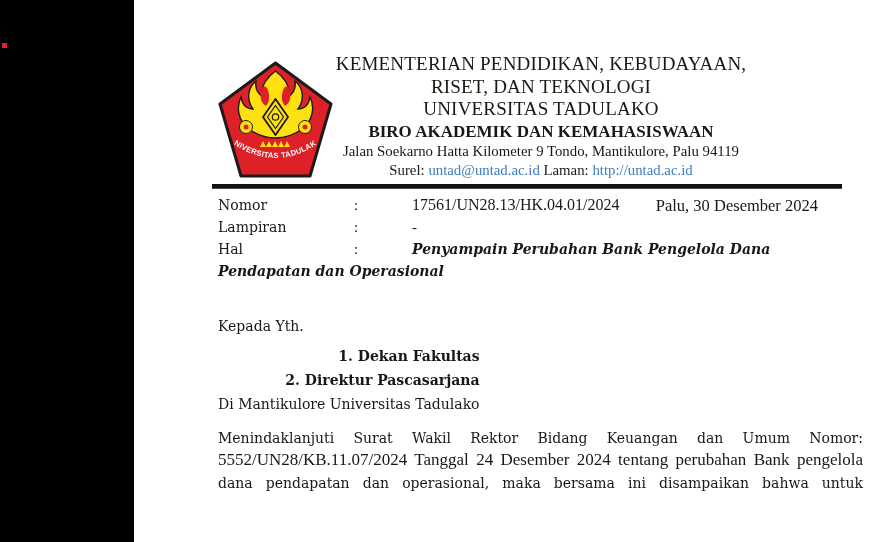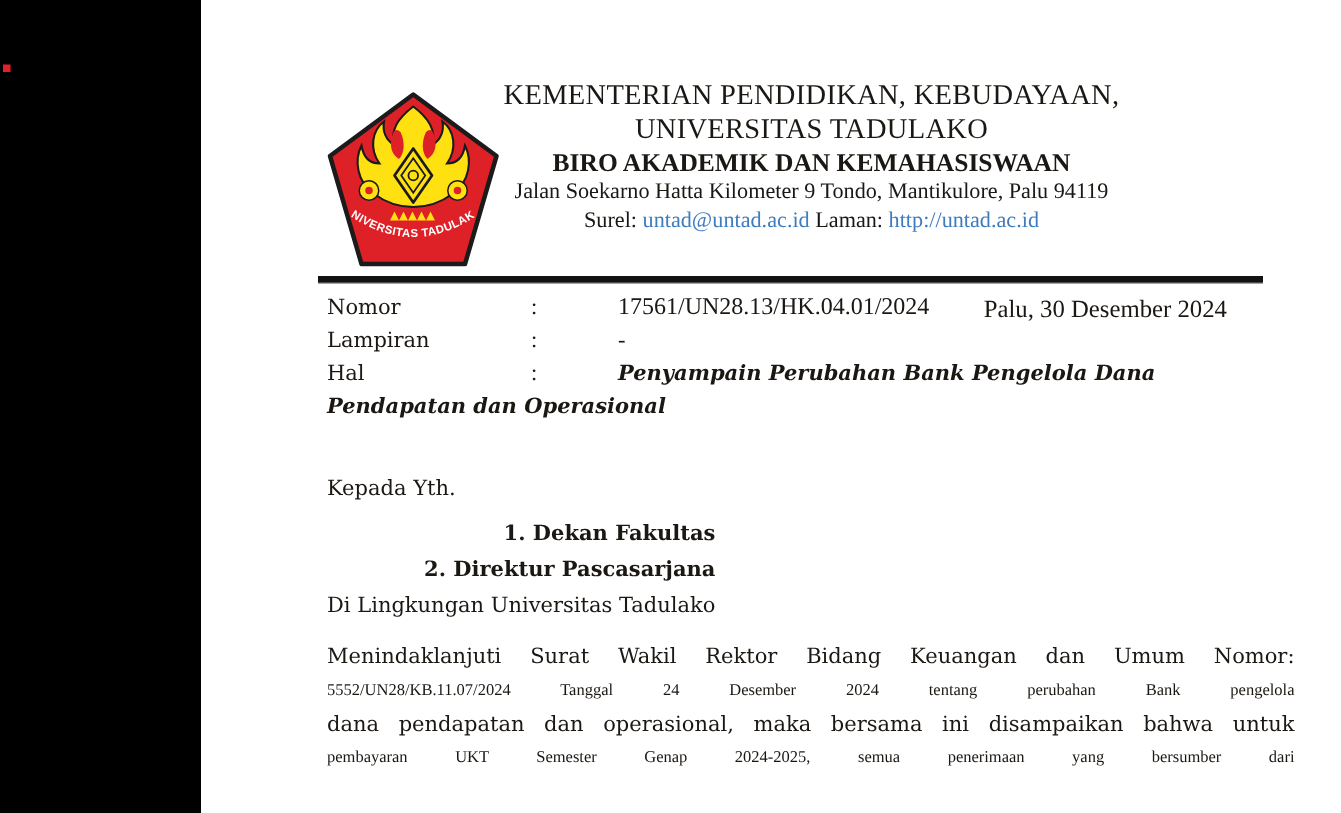"RISET, DAN TEKNOLOGI" div.lh1 { html: none -> <div>RISET, DAN TEKNOLOGI</div> }
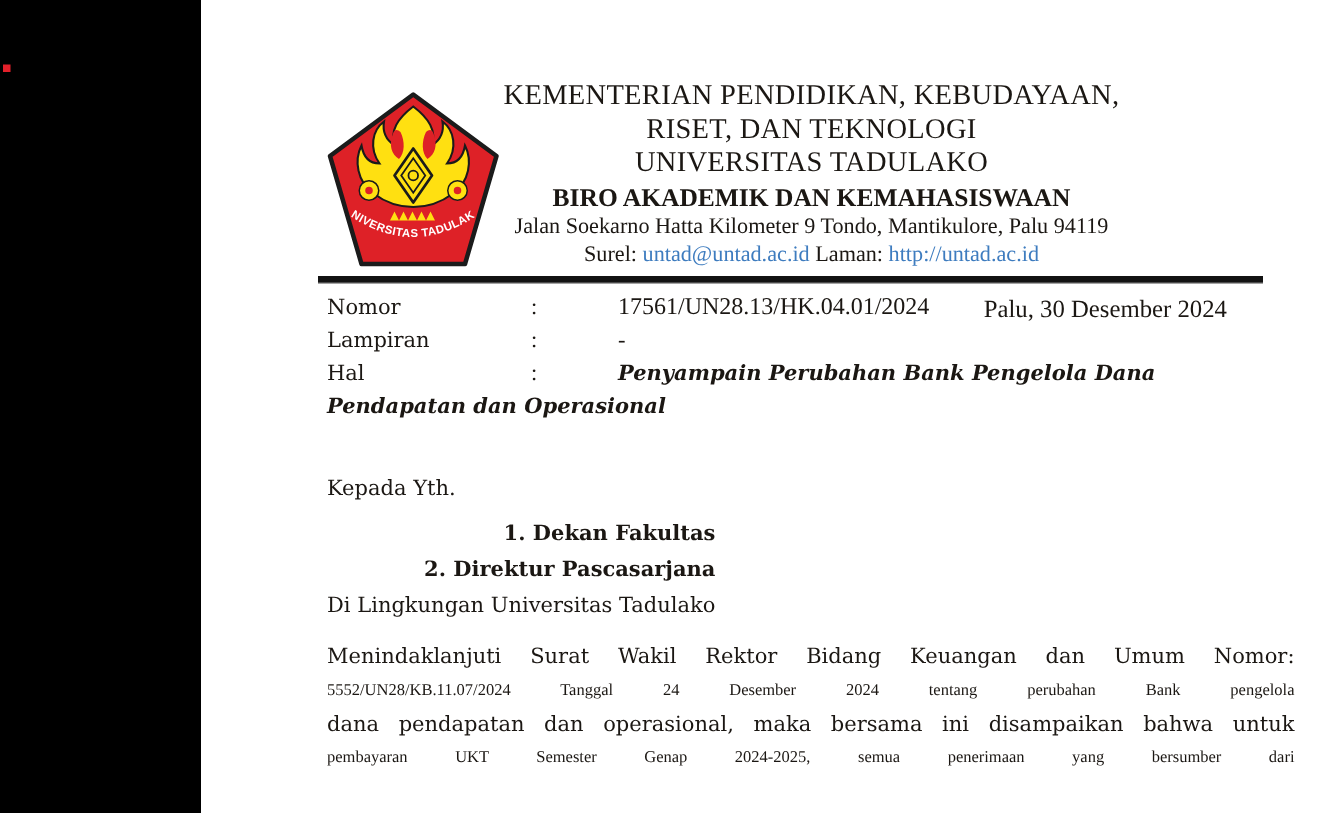"Di Lingkungan Universitas Tadulako" div.scope { text: Lingkungan -> Mantikulore }
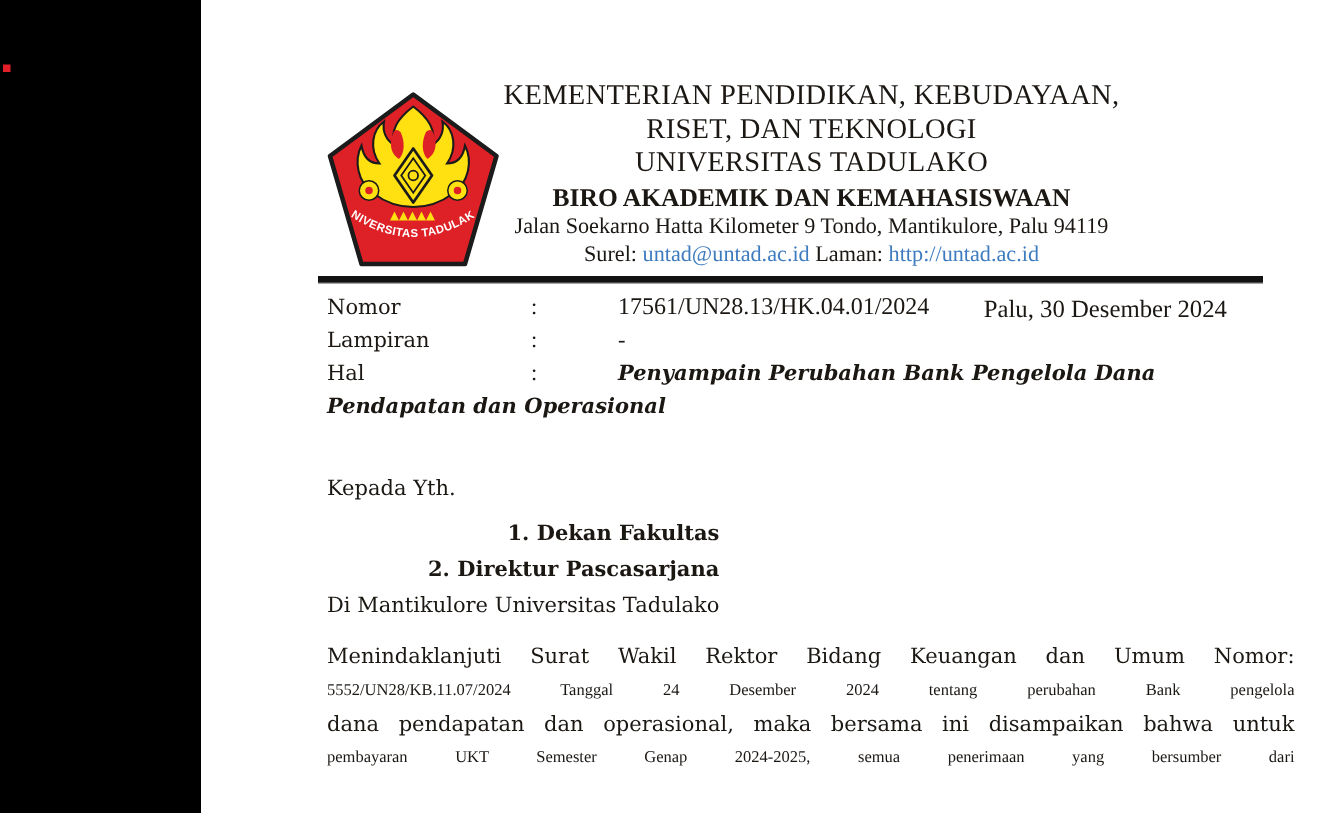"5552/UN28/KB.11.07/2024 Tanggal 24" .font-b { font-size: 11px -> 17px }
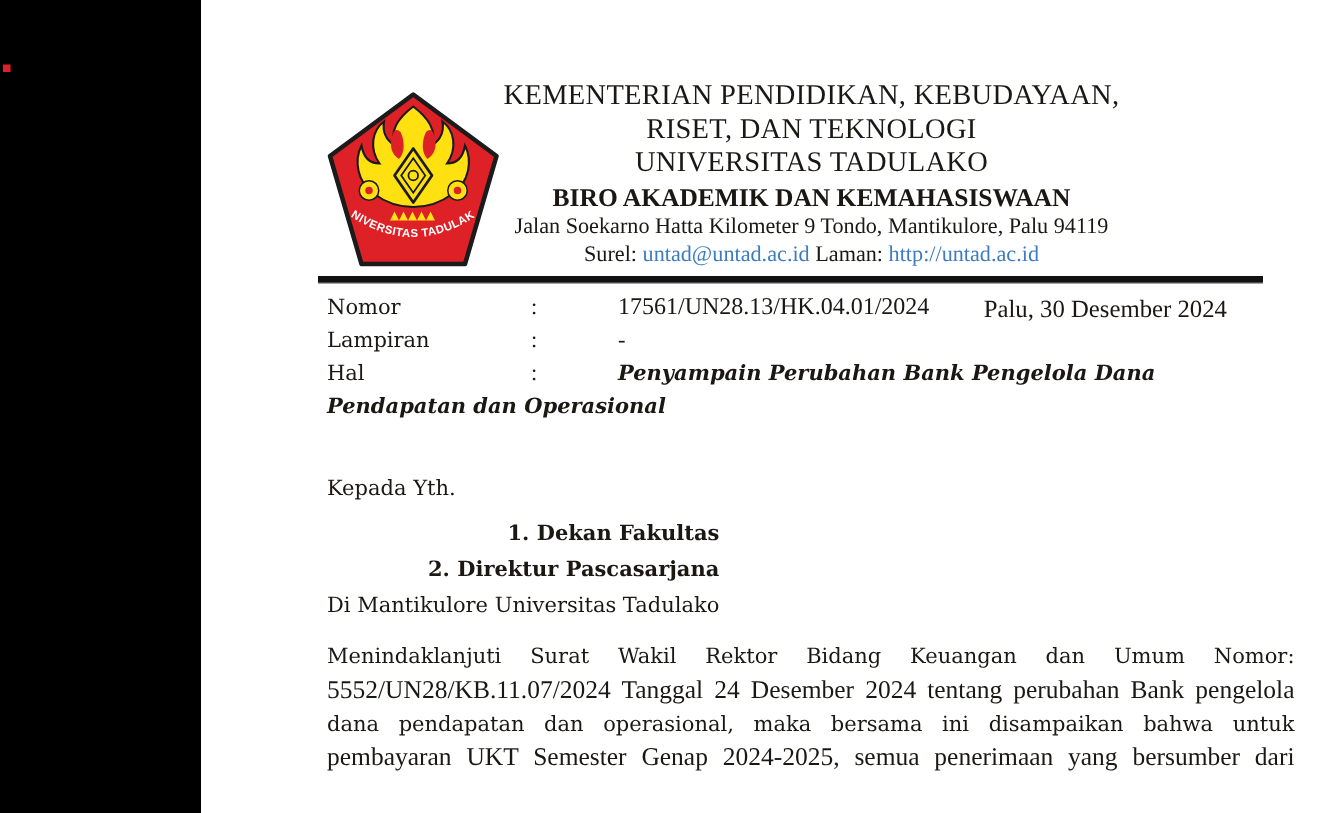"pembayaran UKT Semester Genap 2024-2025," div.bline { html: <div>pembayaran UKT Semester Genap 2024-2025, semua penerimaan yang bersumber dari</div> -> none }
